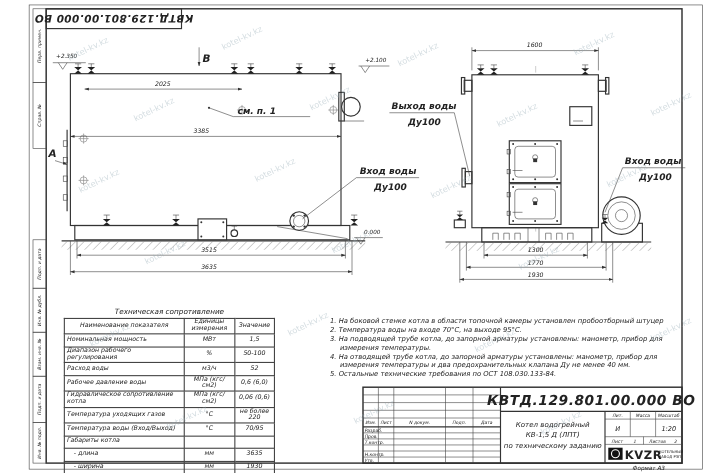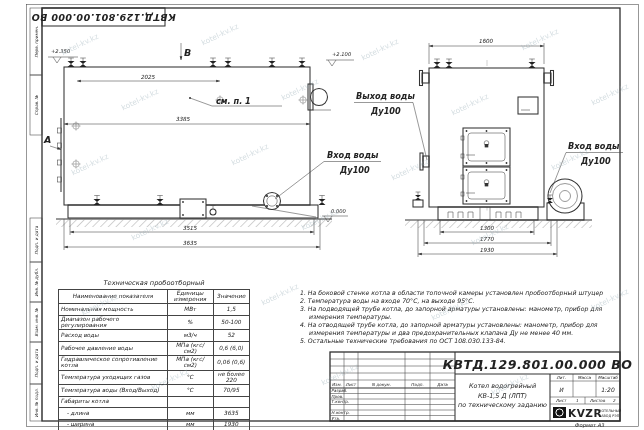"Техническая пробоотборный" div.ttl { text: пробоотборный -> сопротивление }
